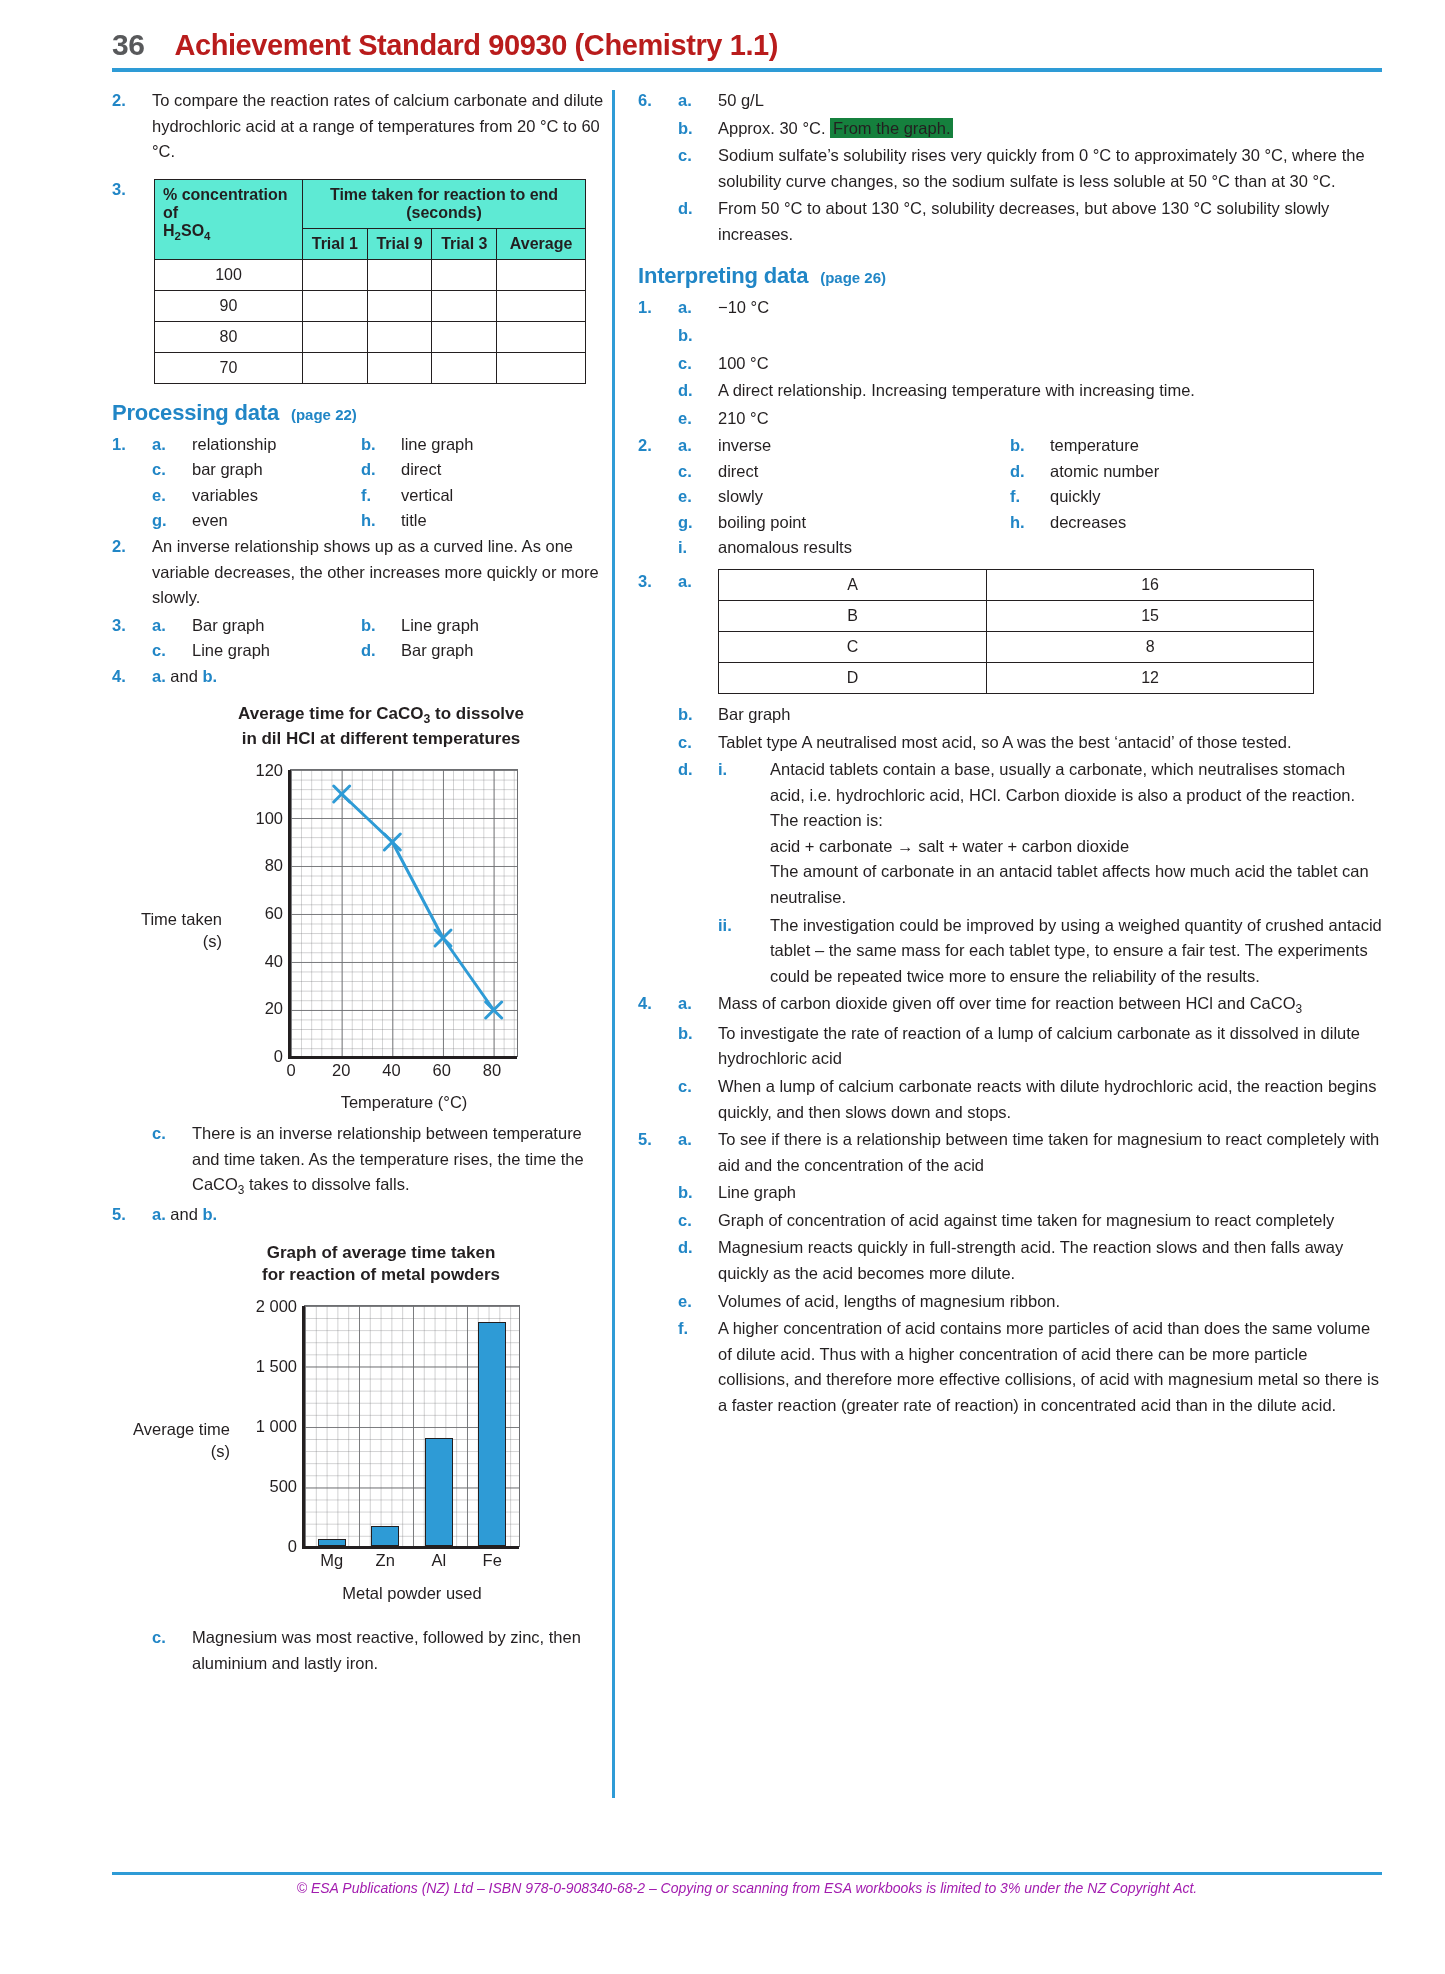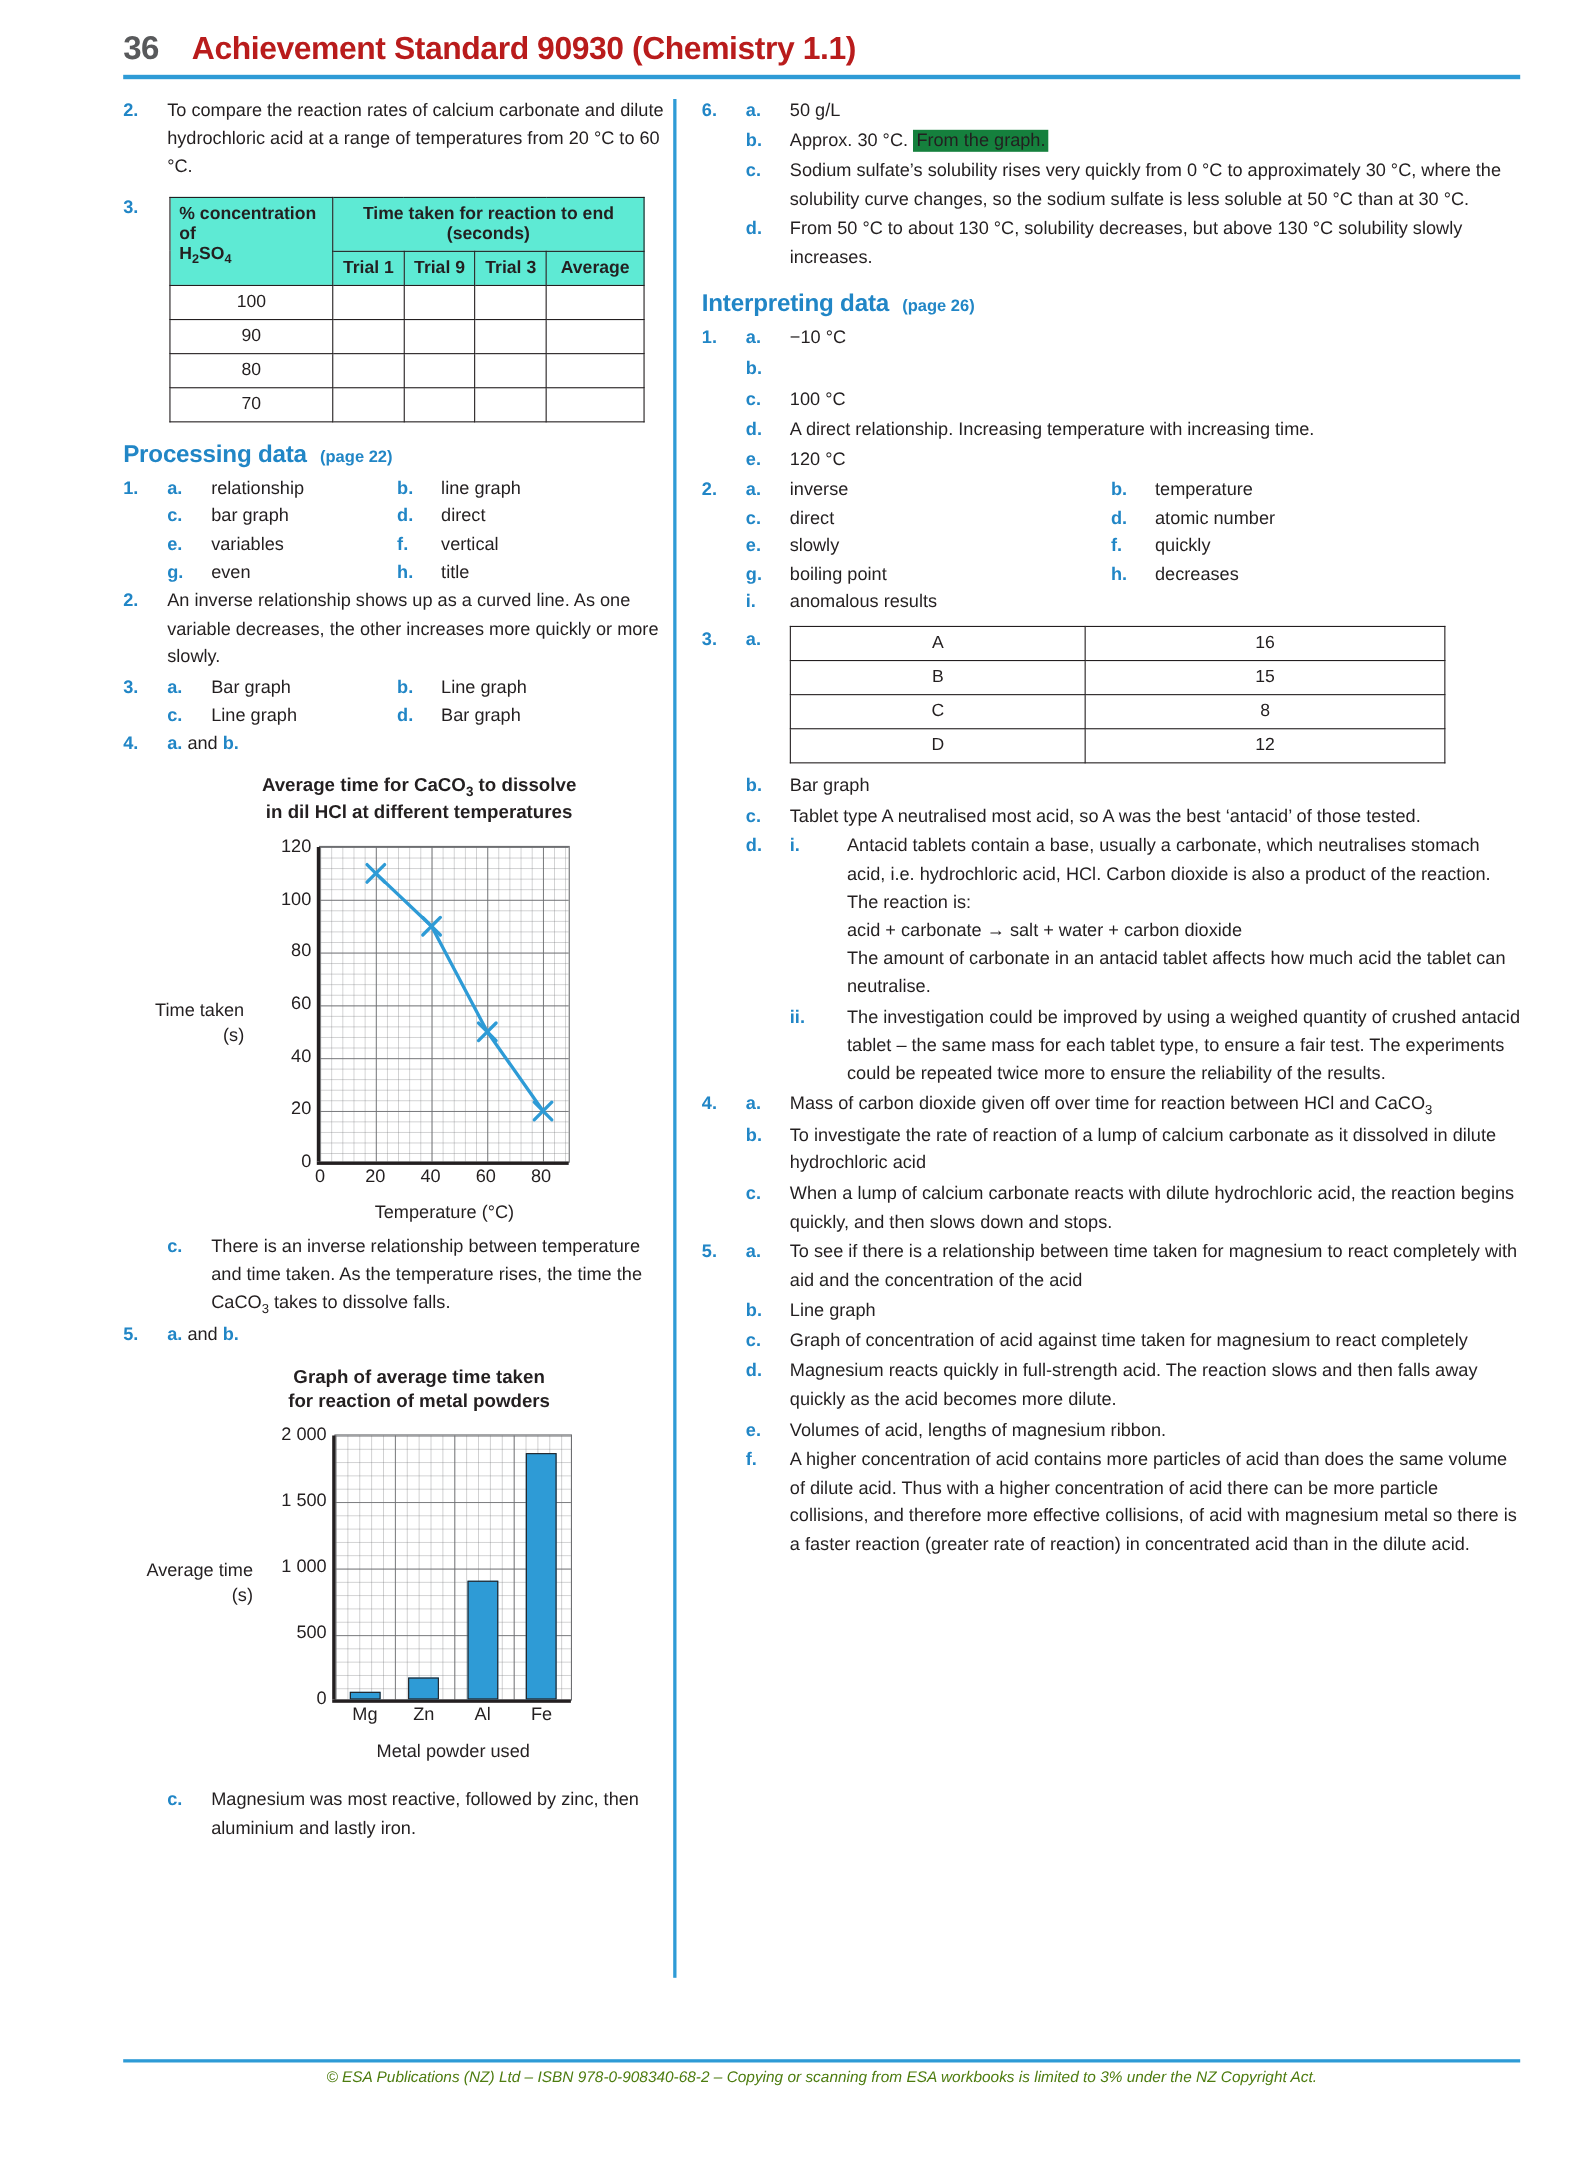"120 °C" div.atext { text: 120 -> 210 }
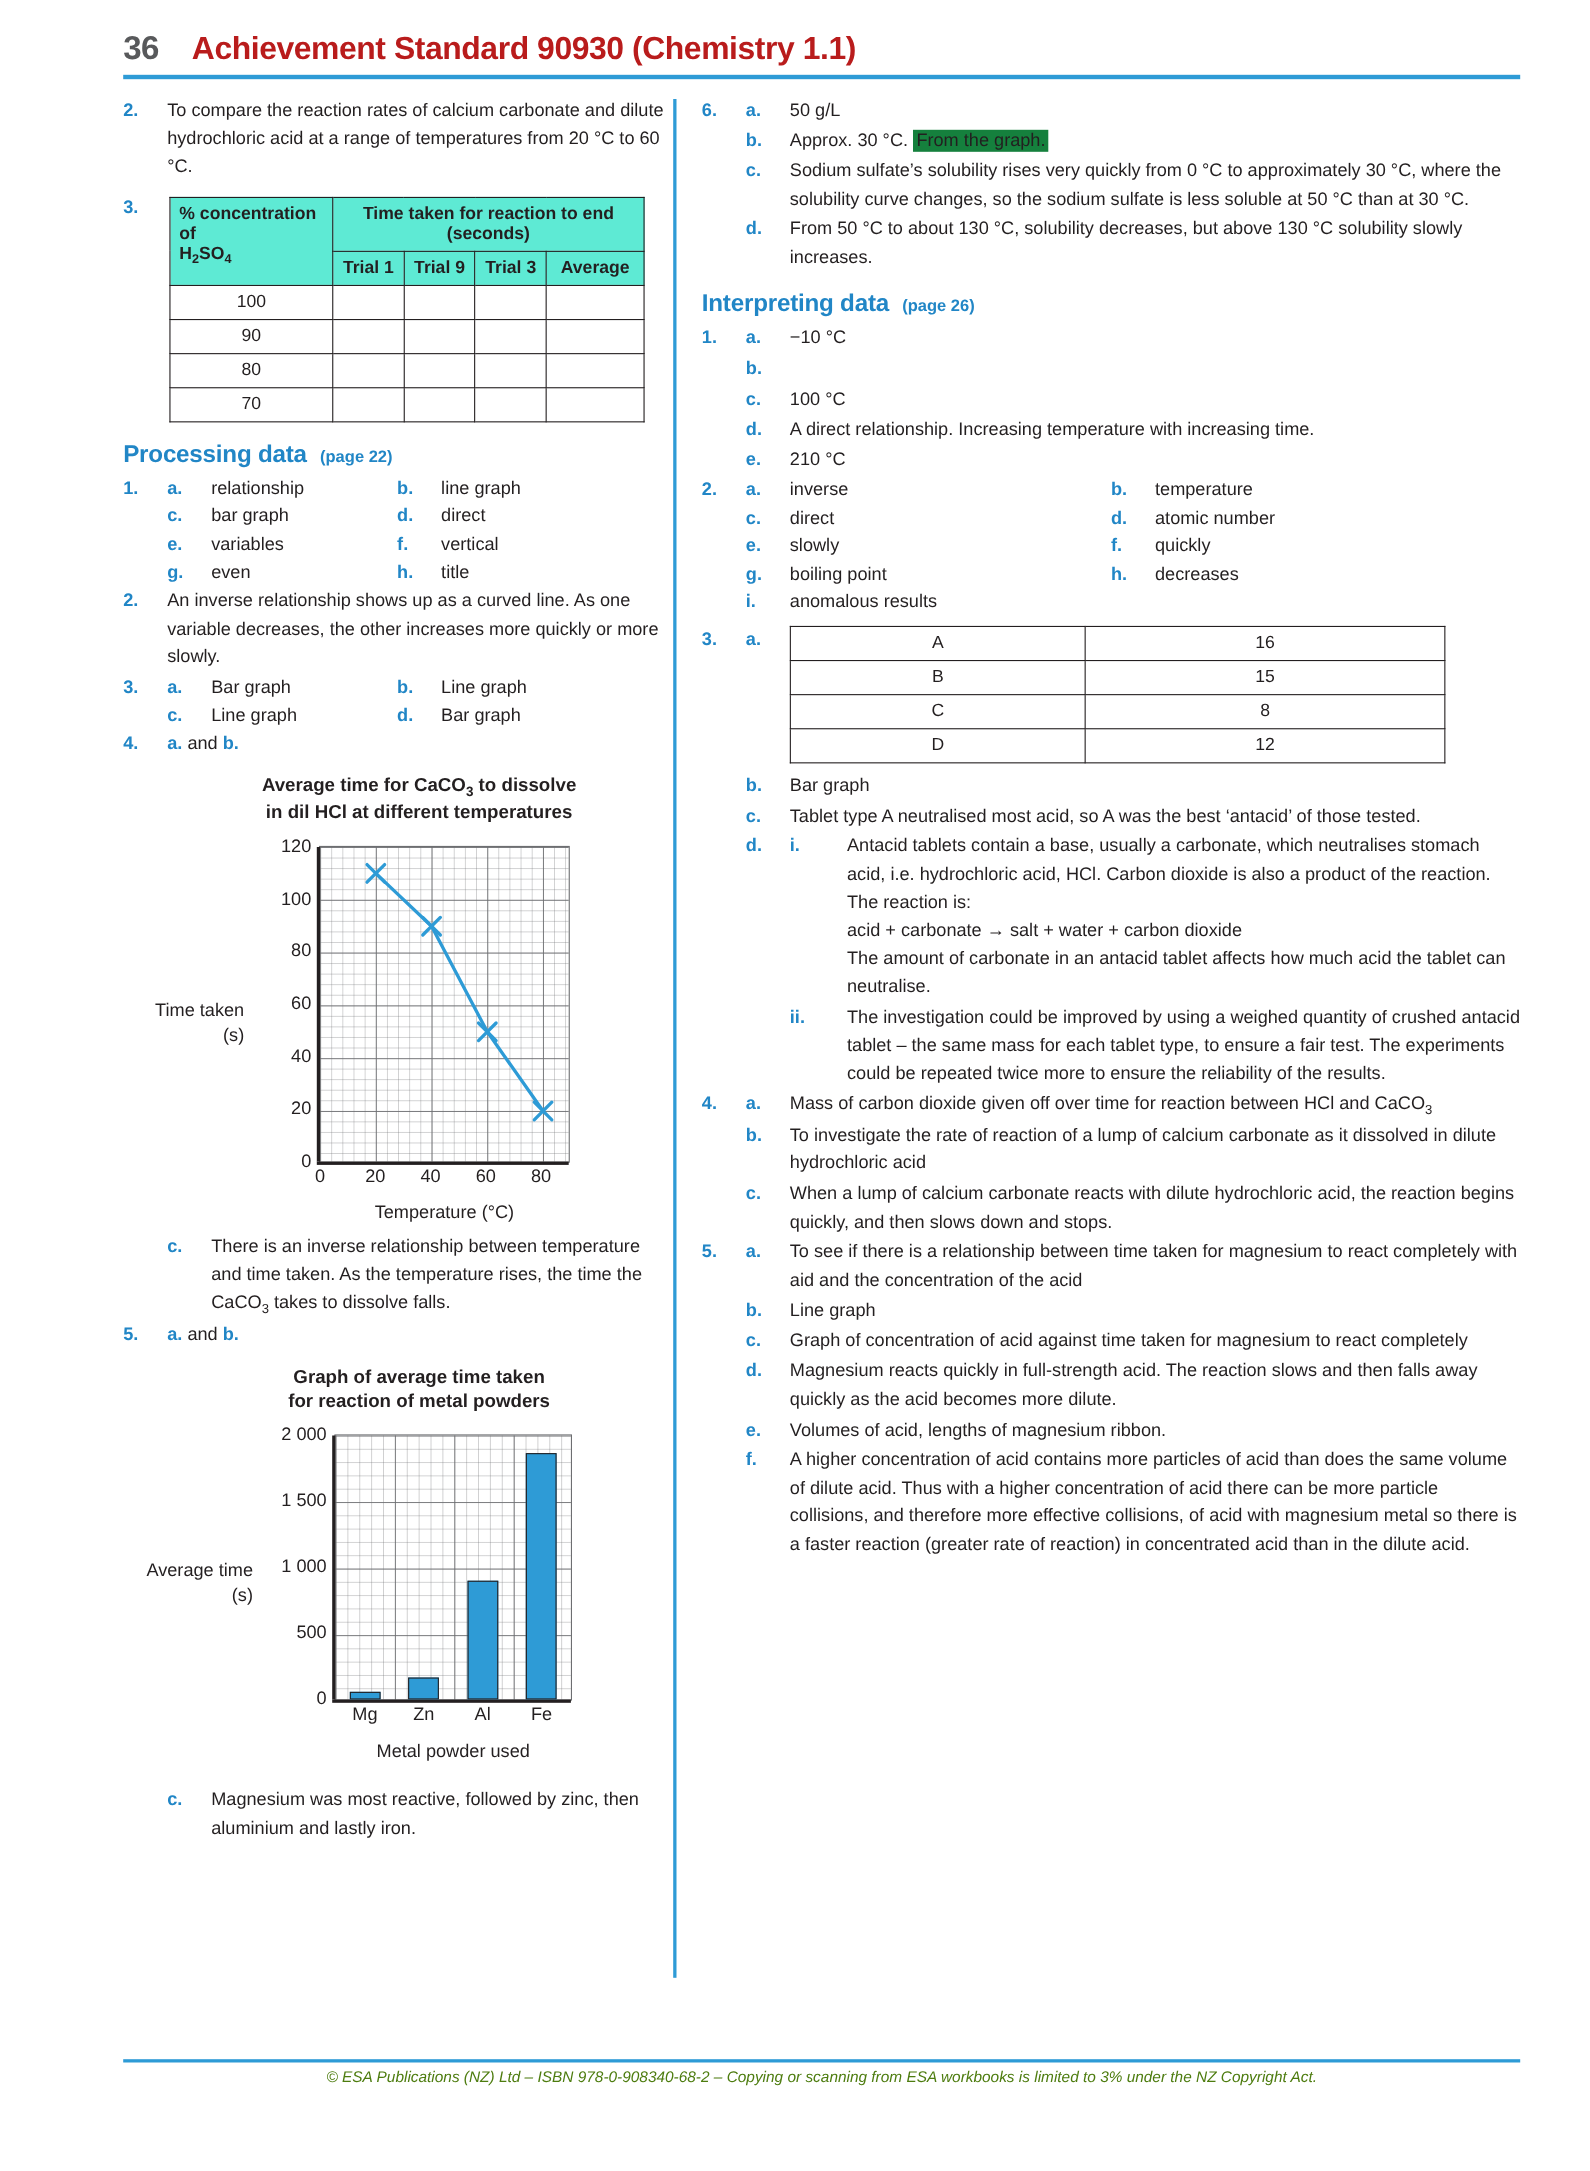"© ESA Publications (NZ) Ltd" .footer-text { color: #4d7c0f -> #a21caf }
